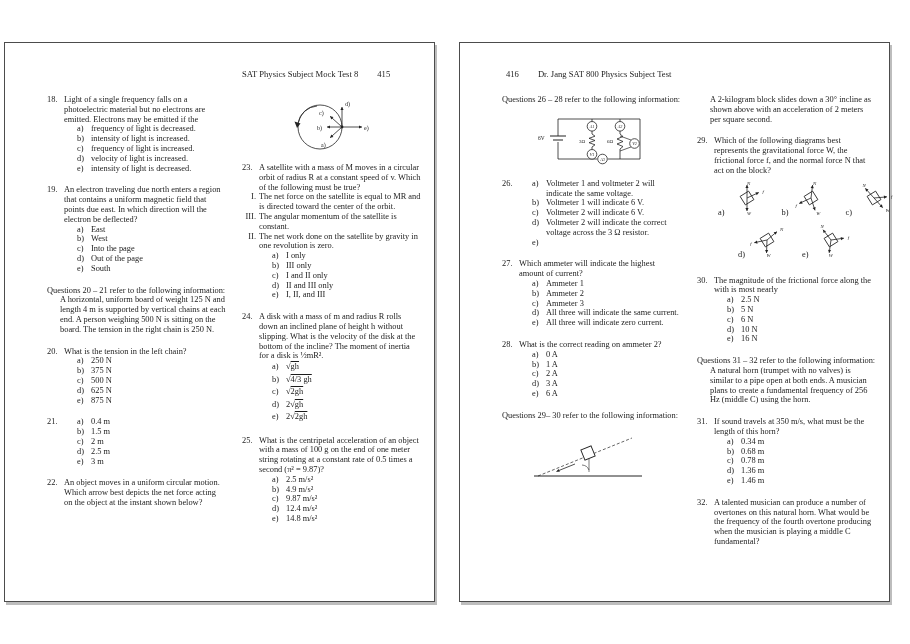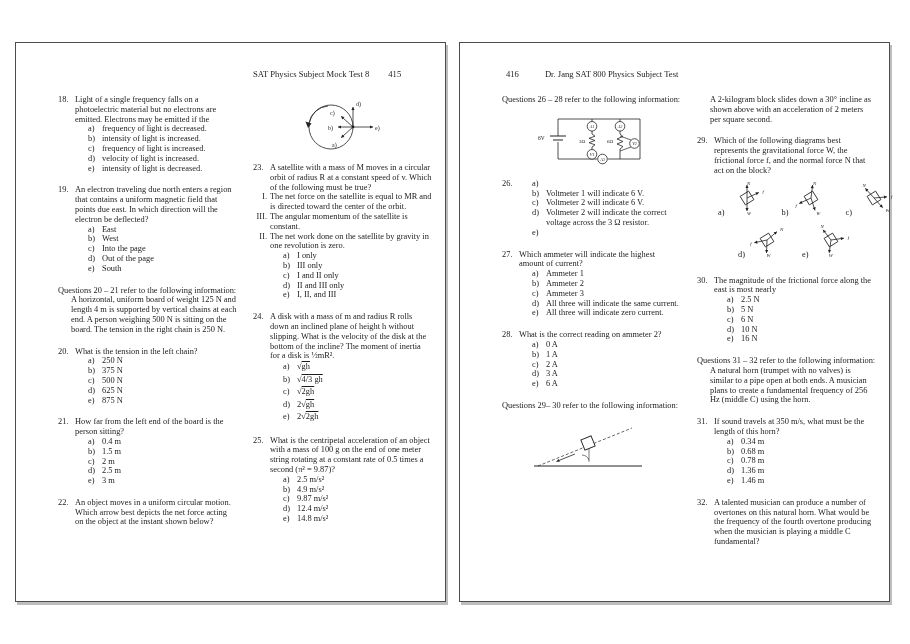"SAT Physics Subject Mock Test" #page-left { left: 15px -> 4px }
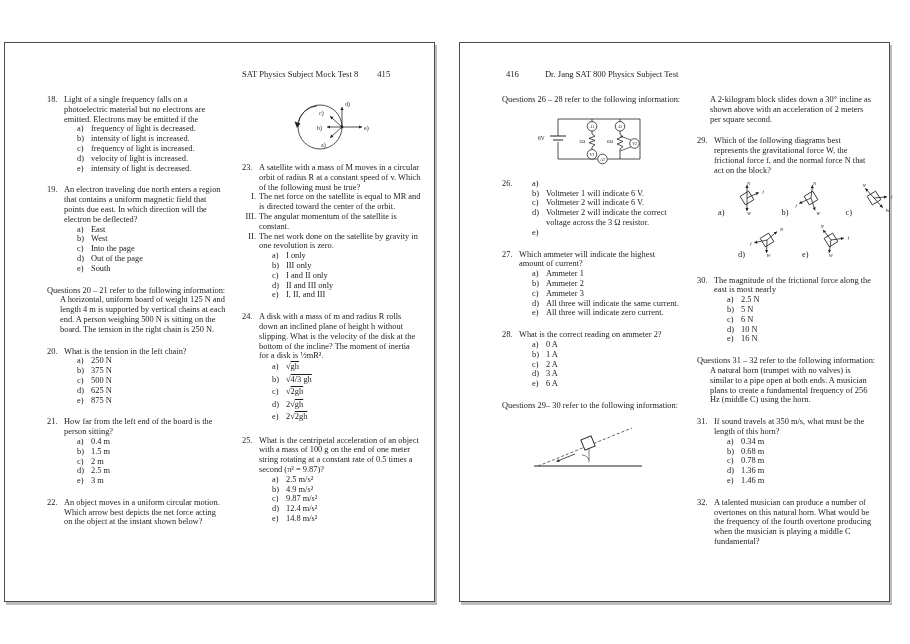"416" #page-right .pheader { gap: 26px -> 19px }
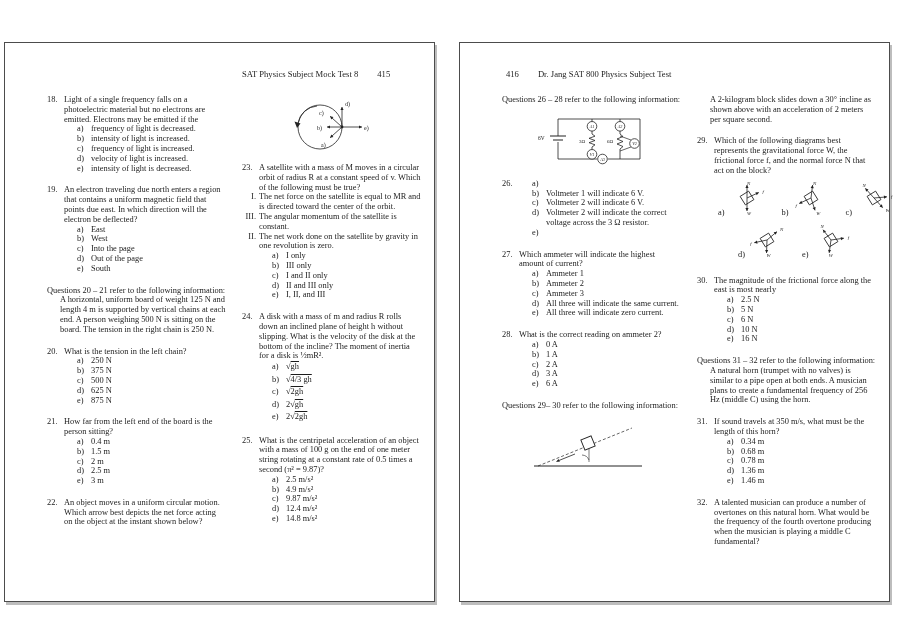"Voltmeter 1 and voltmeter 2" span.otext { html: none -> <span>Voltmeter 1 and voltmeter 2 will indicate the same voltage.</span> }
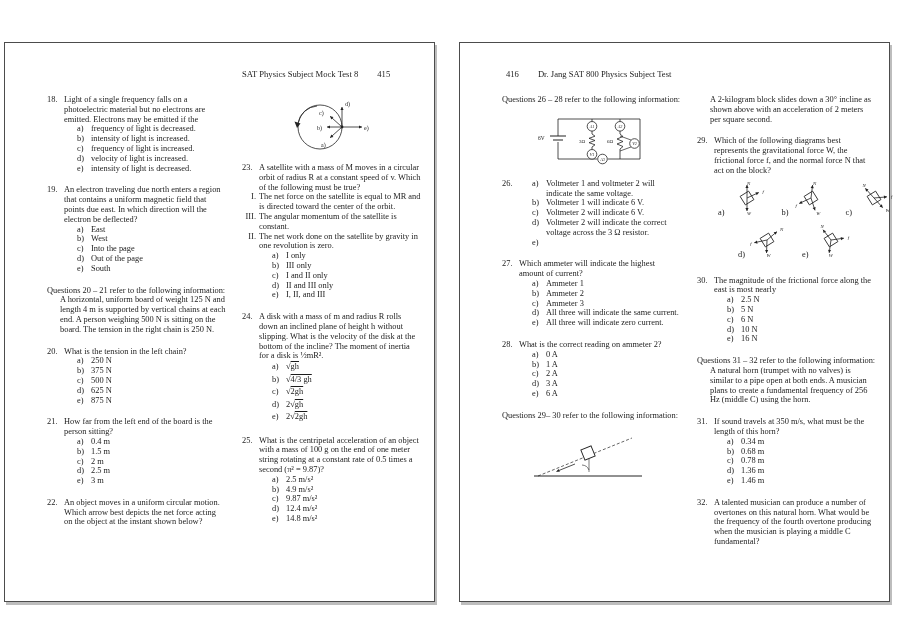"The magnitude of the frictional" div.qtext { text: east -> with }
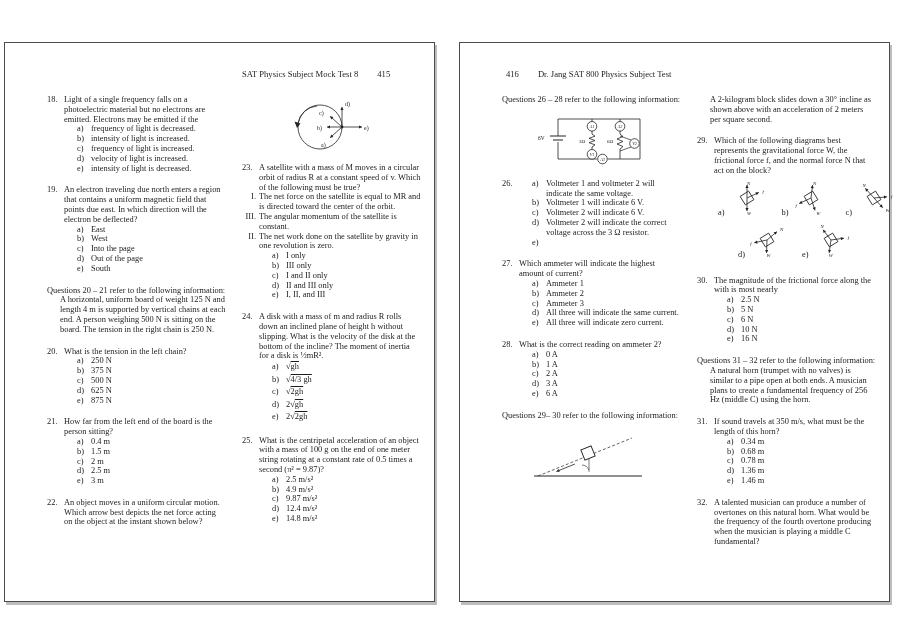"How far from the left" div.qtext { html: <div>How far from the left end of the board is the person sitting?</div> -> none }
